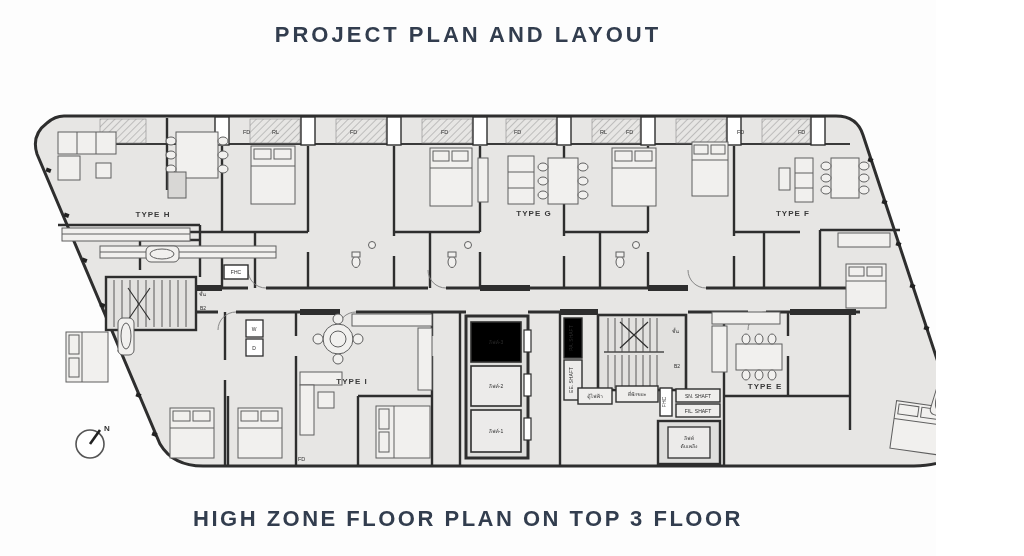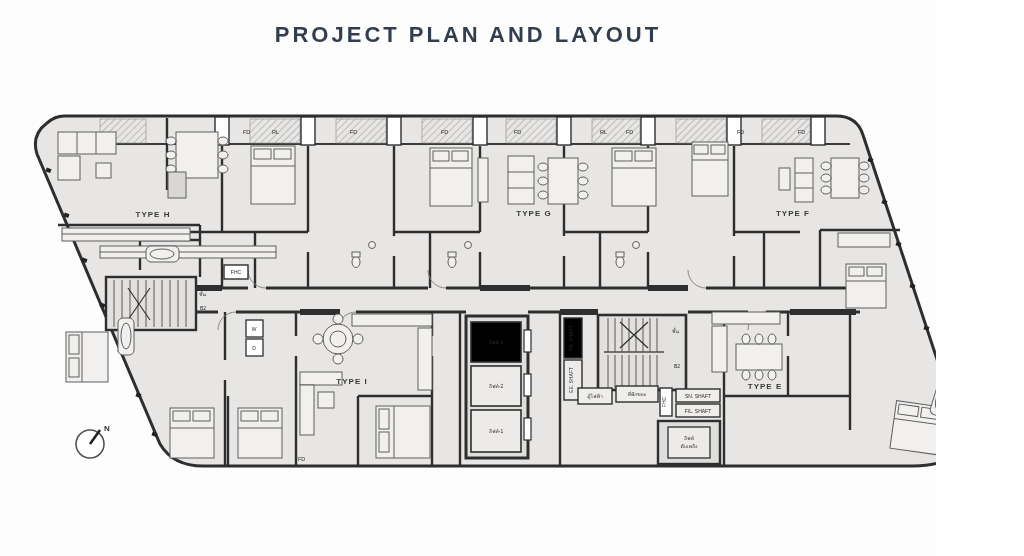"HIGH ZONE FLOOR PLAN ON" div.heading { html: none -> <div>HIGH ZONE FLOOR PLAN ON TOP 3 FLOOR</div> }
